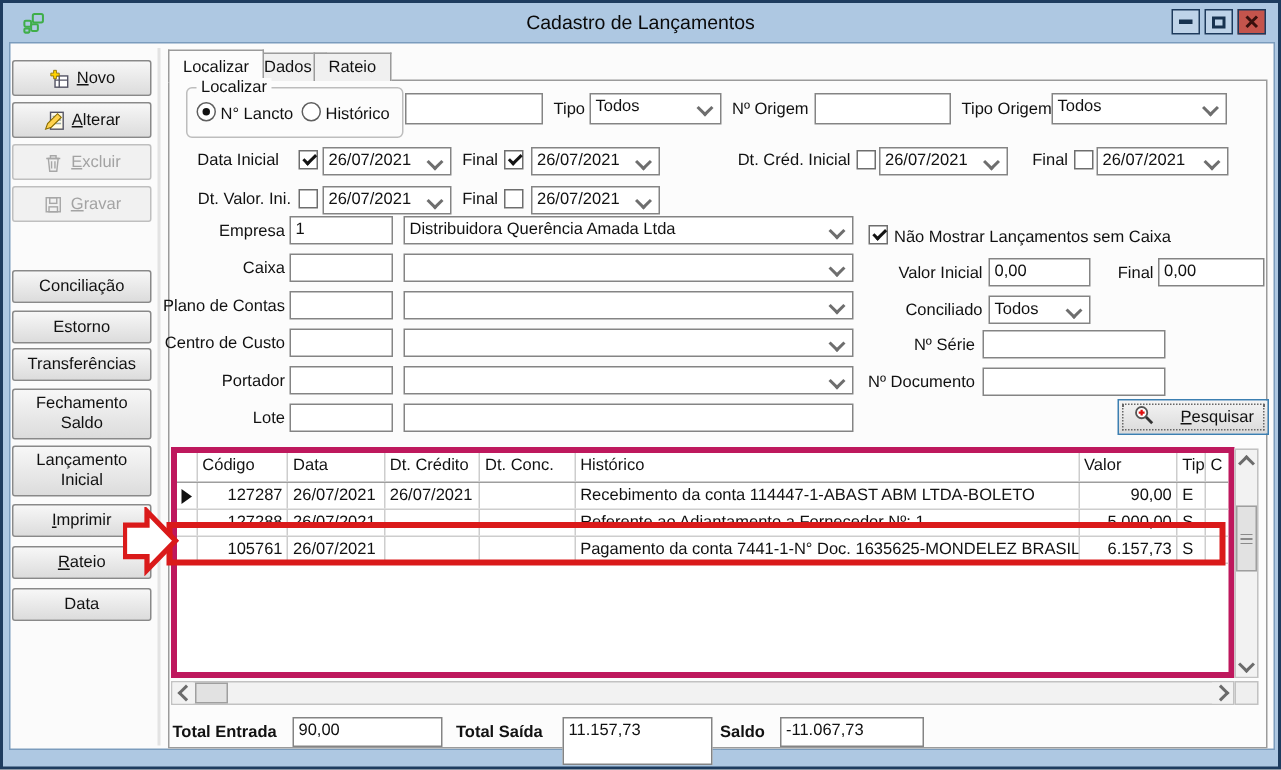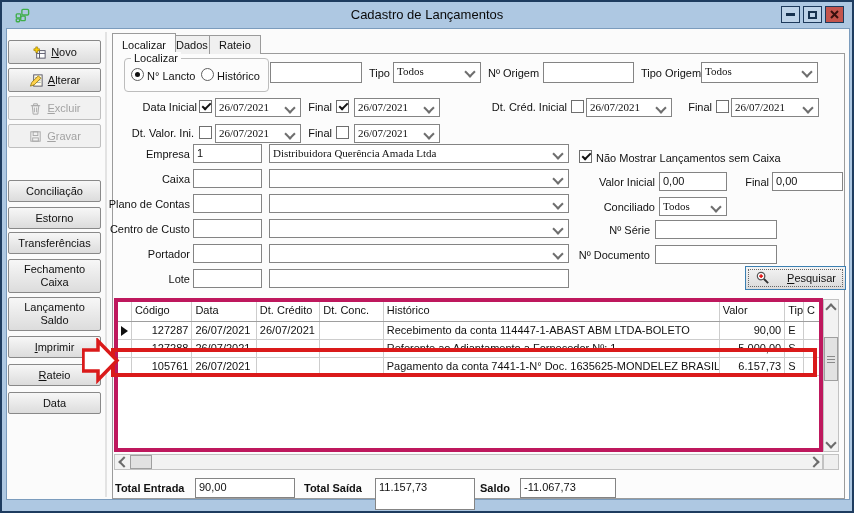"Todos" .combo { font-family: Liberation Serif, serif -> none }
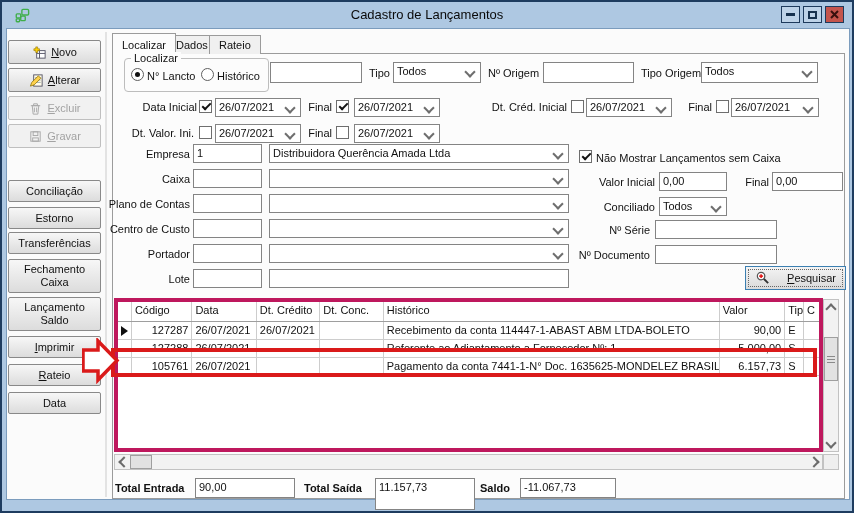"Data Inicial" div.lbl { left: 111px -> 100px }
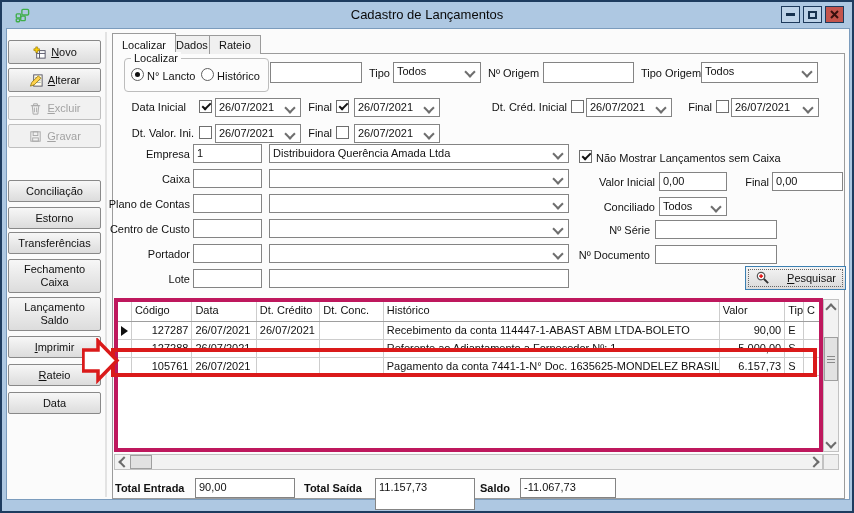"Fechamento Caixa" span { text: Caixa -> Saldo }
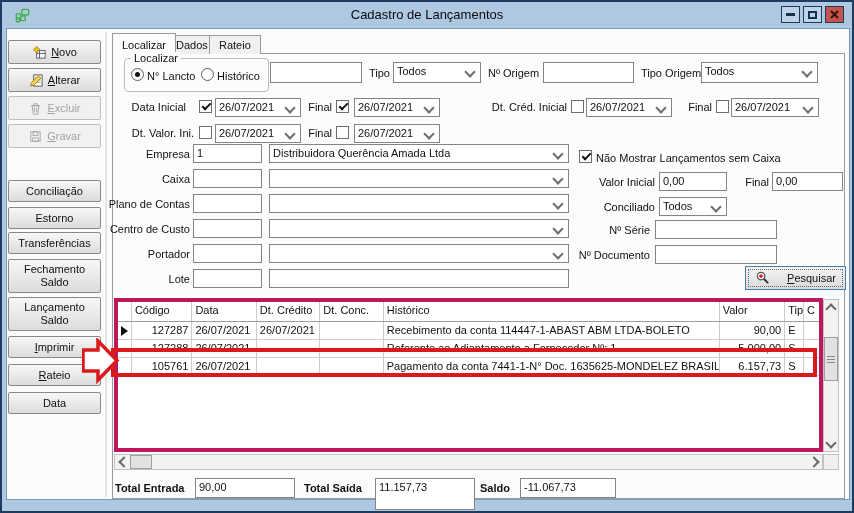"Lançamento Saldo" span { text: Saldo -> Inicial }
